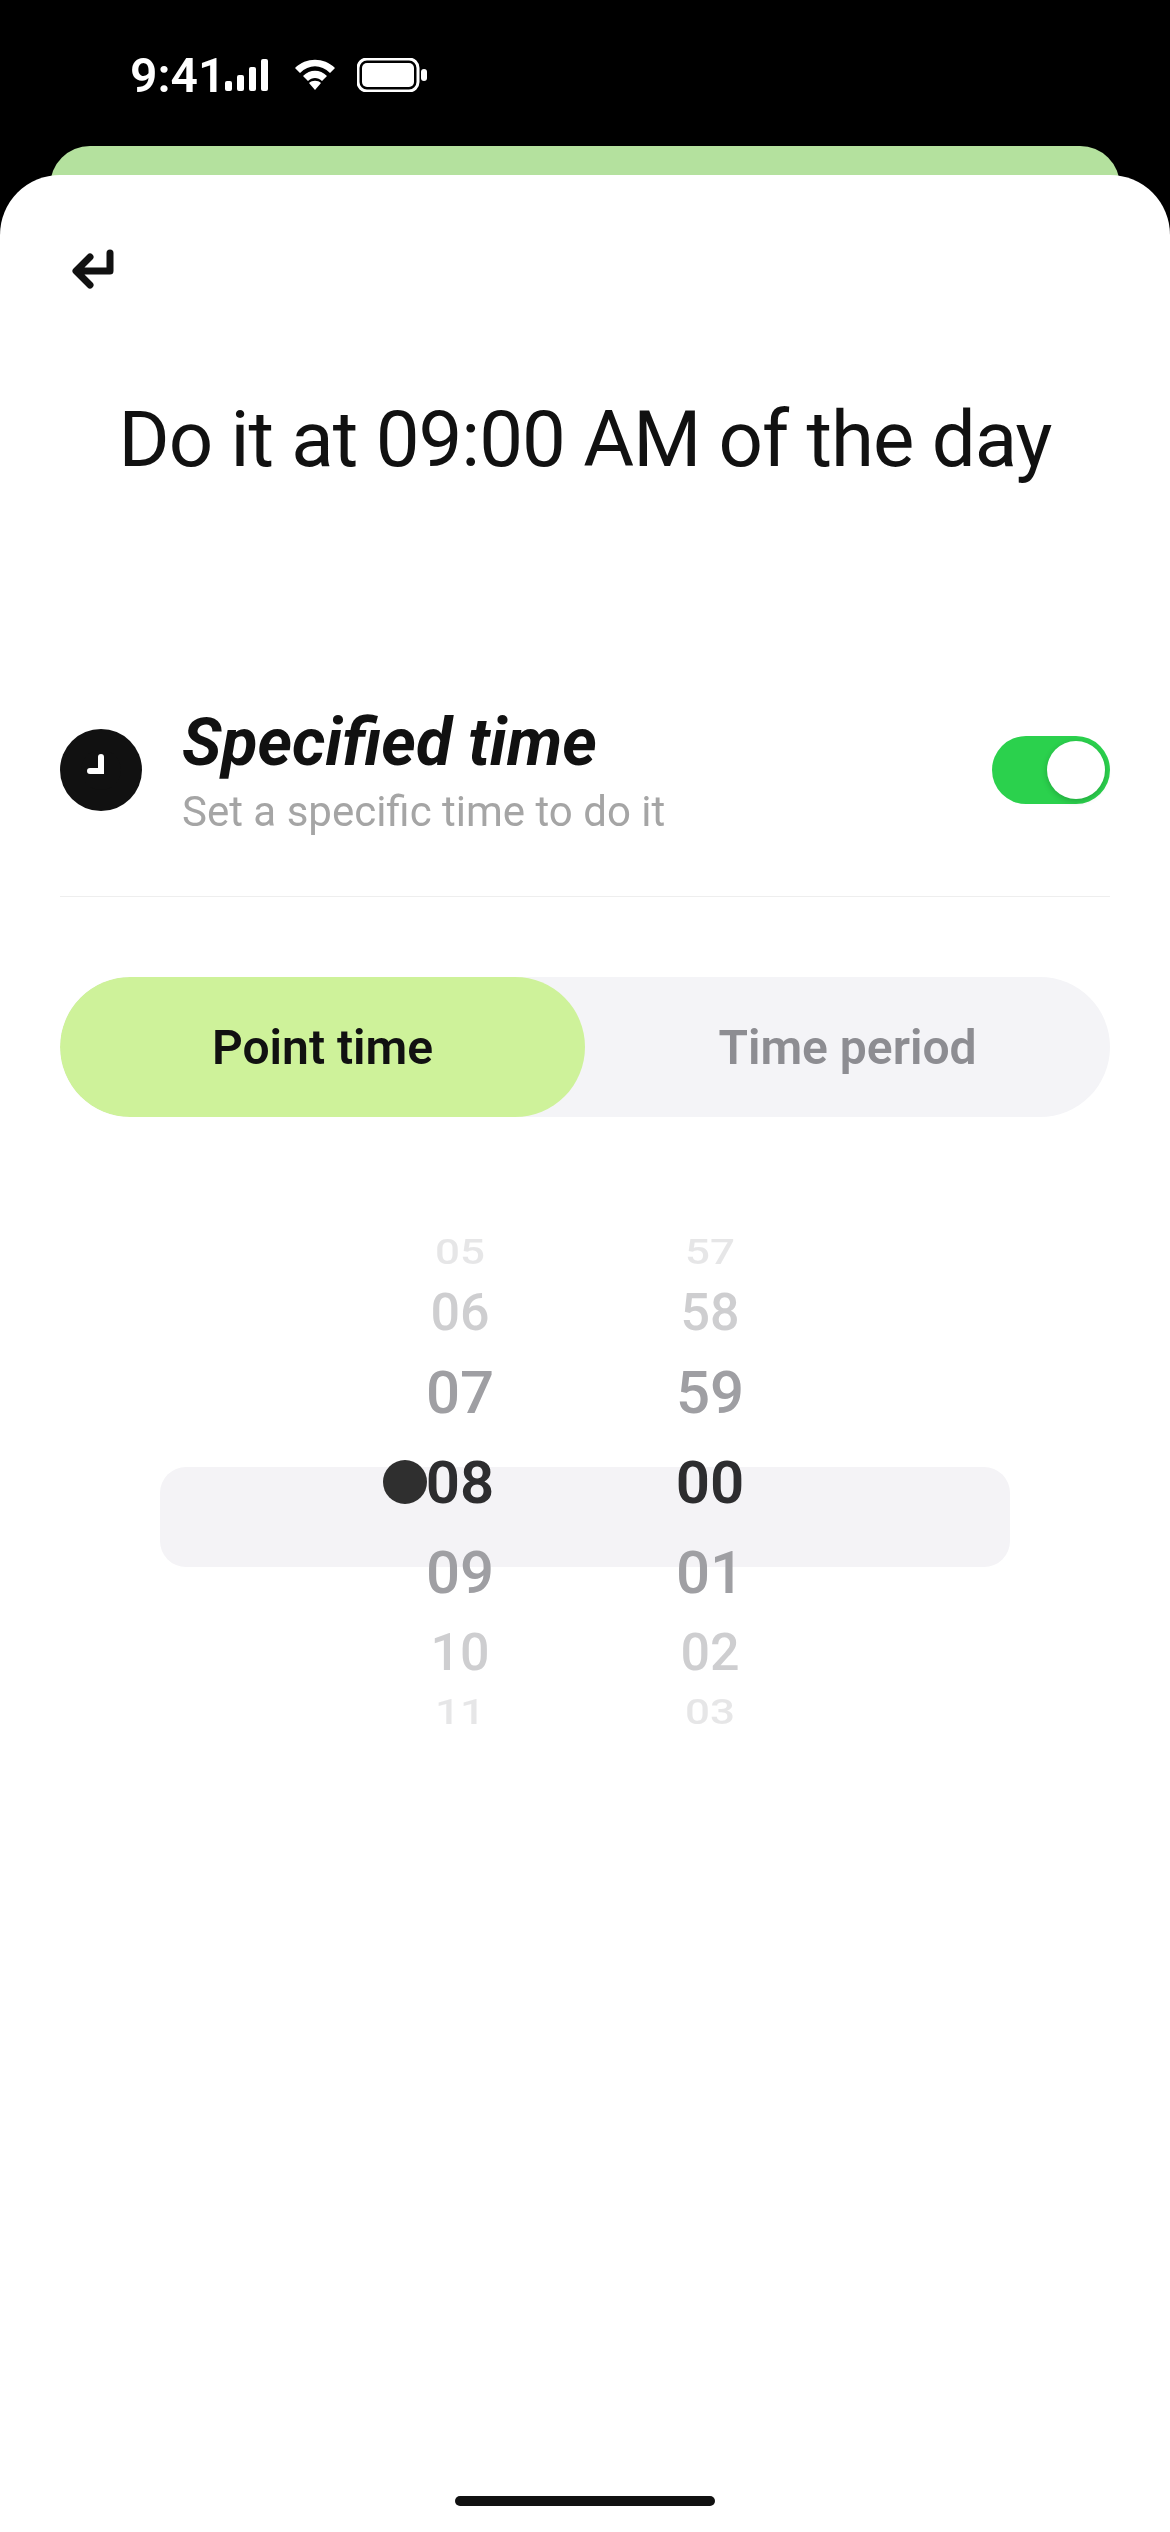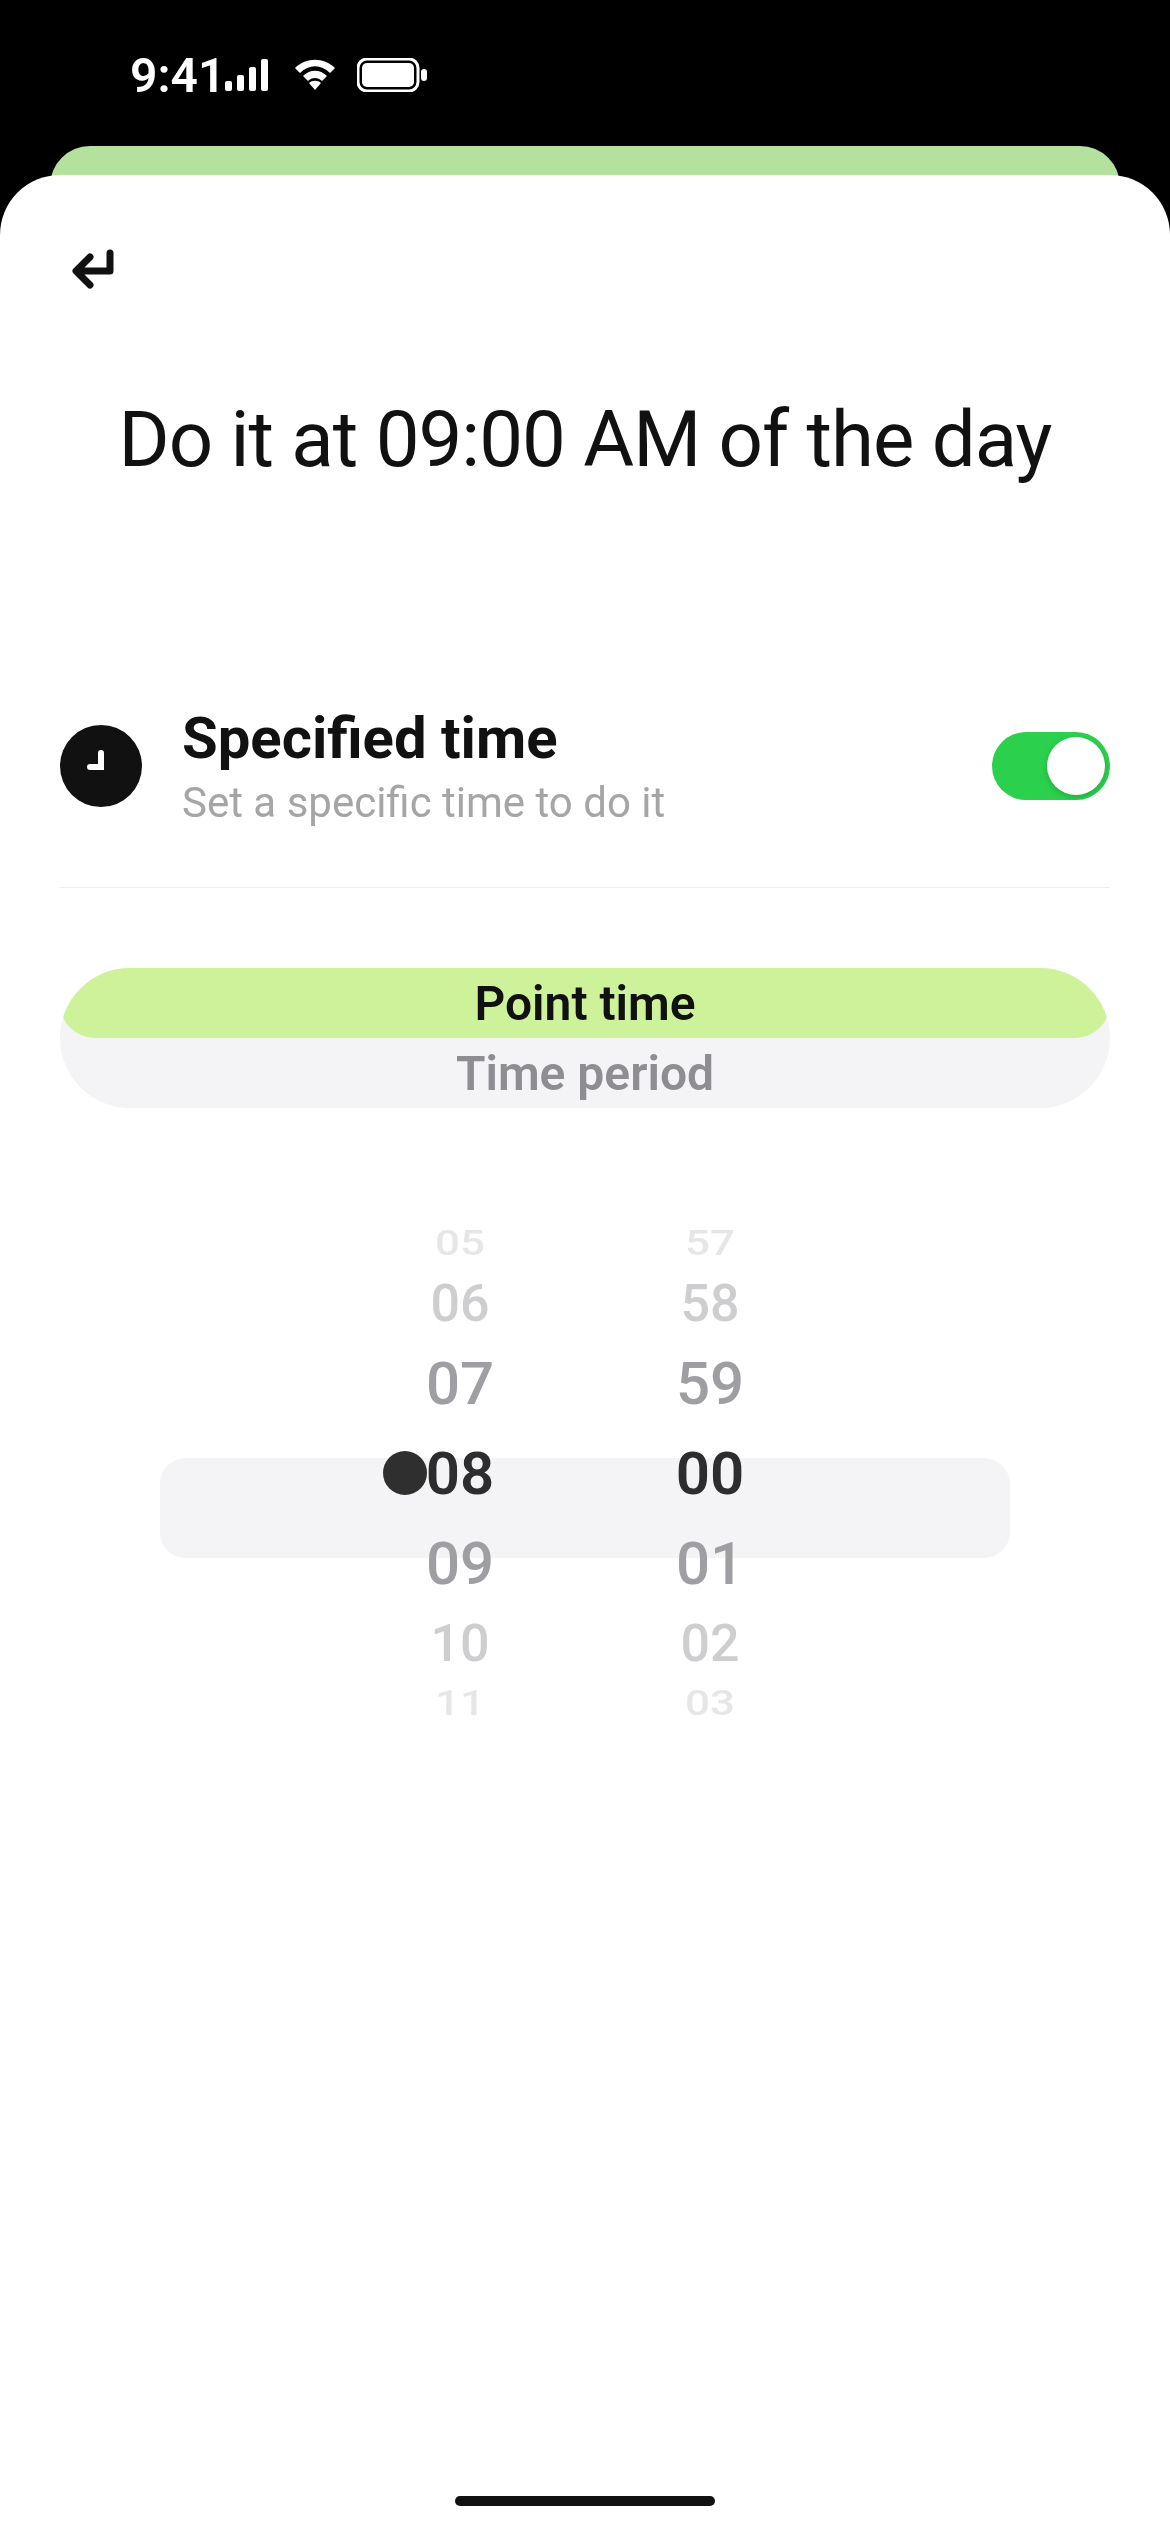"Specified time" .option-title { font-size: 58px -> 66px; font-style: none -> italic }
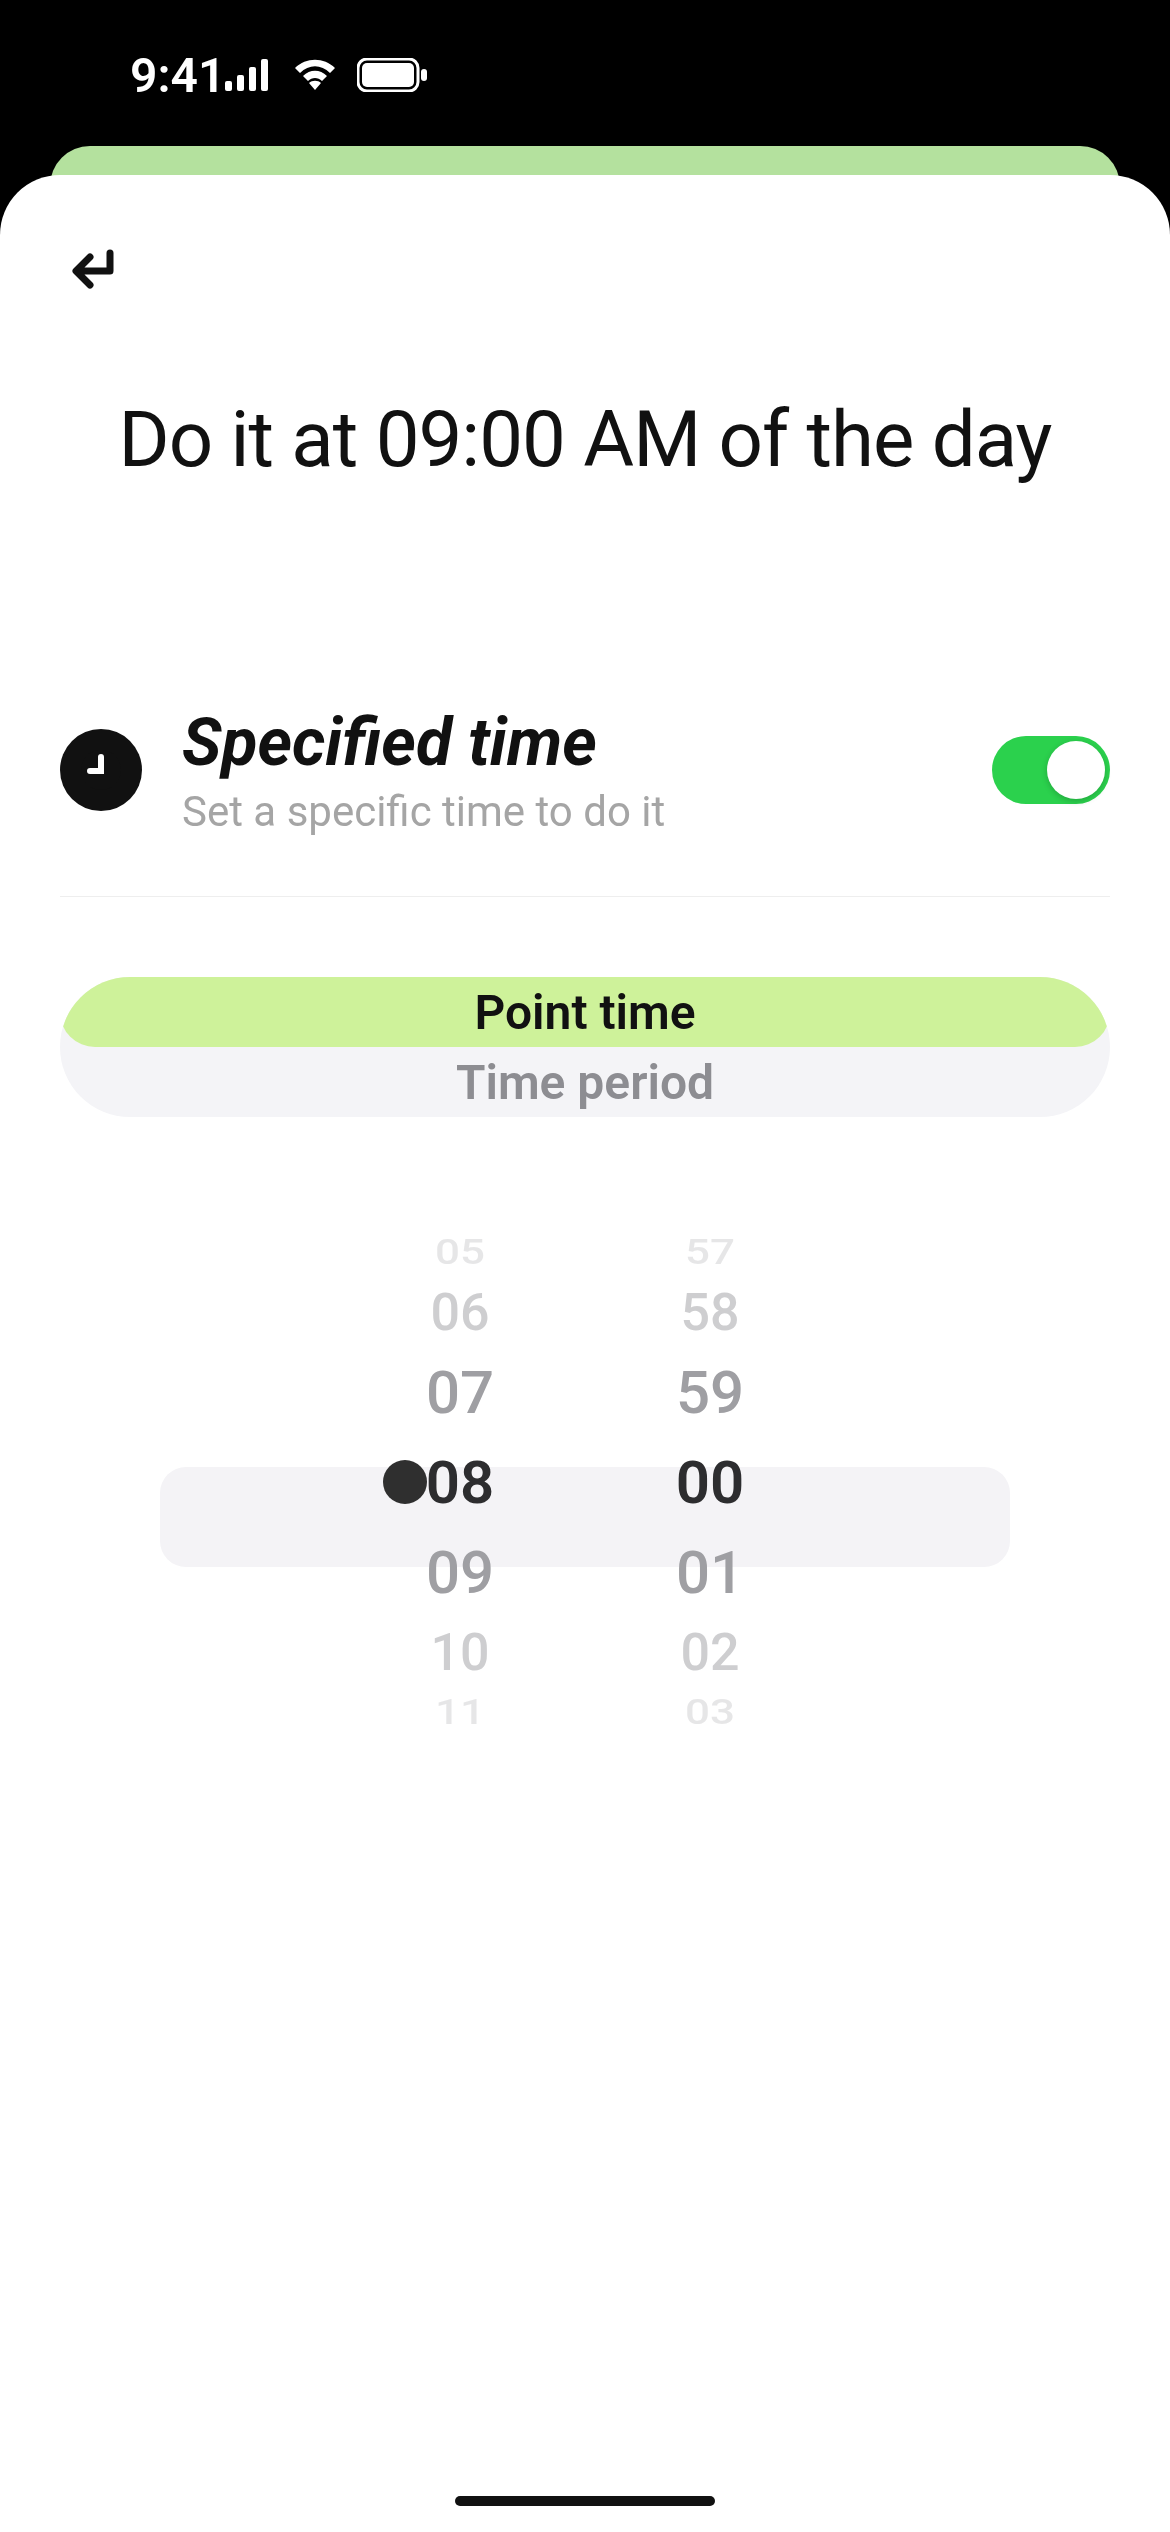"Point time" .segmented { flex-direction: column -> none }
